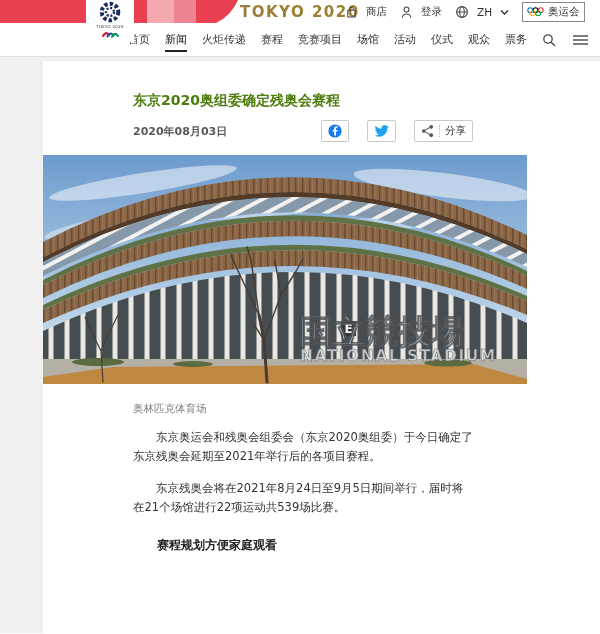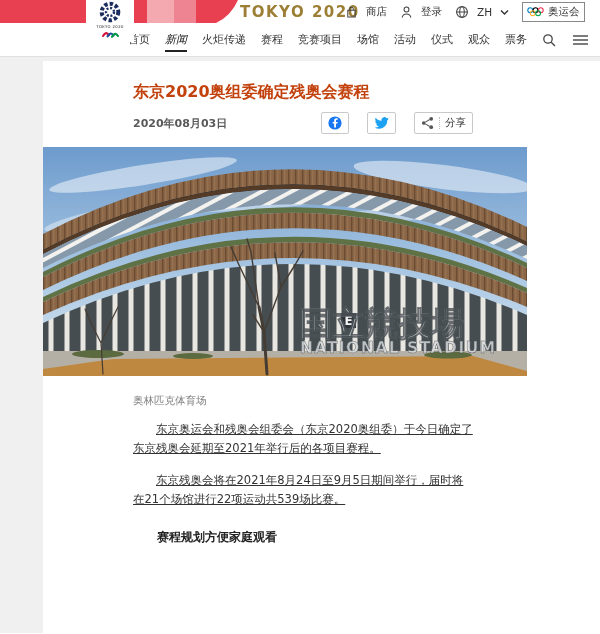"新闻" .nav-item.active { font-style: italic -> none }
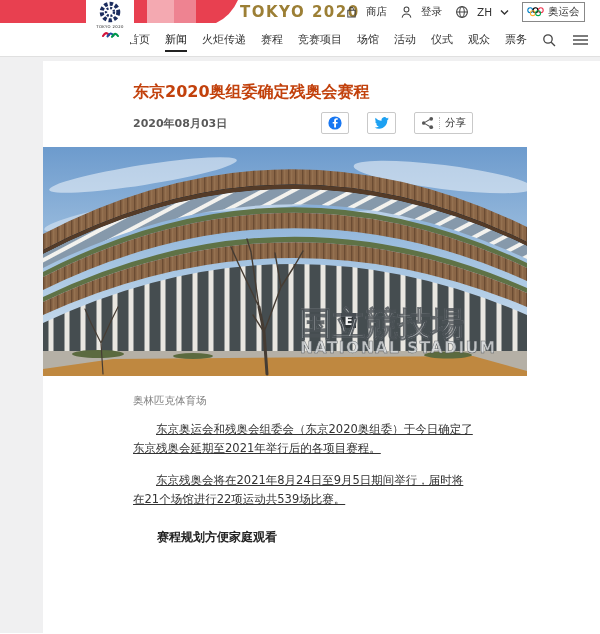"东京2020奥组委确定残奥会赛程" .article-title { color: #c2410c -> #4d7c0f; font-size: 16px -> 14px; margin: 4px 127px 0 90px -> 12px 127px 0 90px }
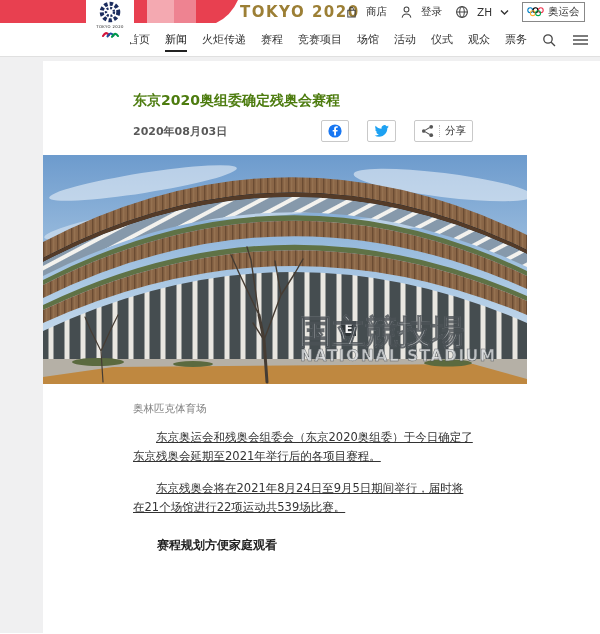"东京奥运会和残奥会组委会（东京2020奥组委）于今日确定了东京残奥会延期至202" .body-text p { text-decoration: underline -> none }
